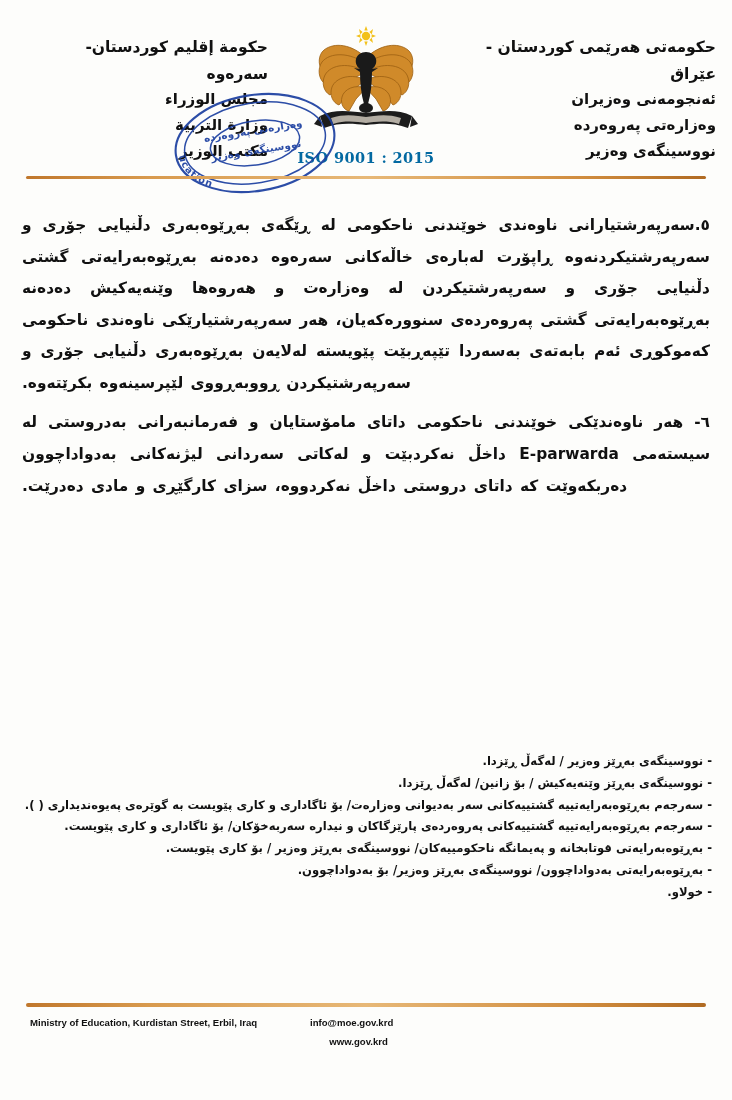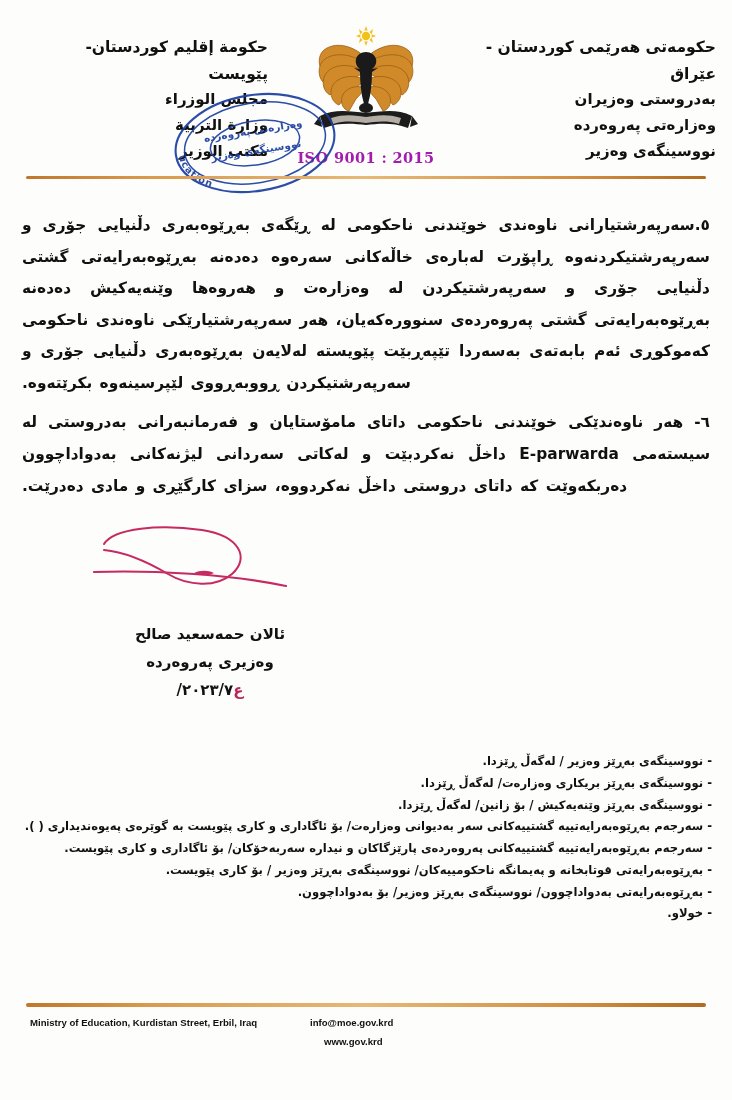"حكومة إقليم كوردستان- پێویست" span.hl { text: پێویست -> سەرەوە }
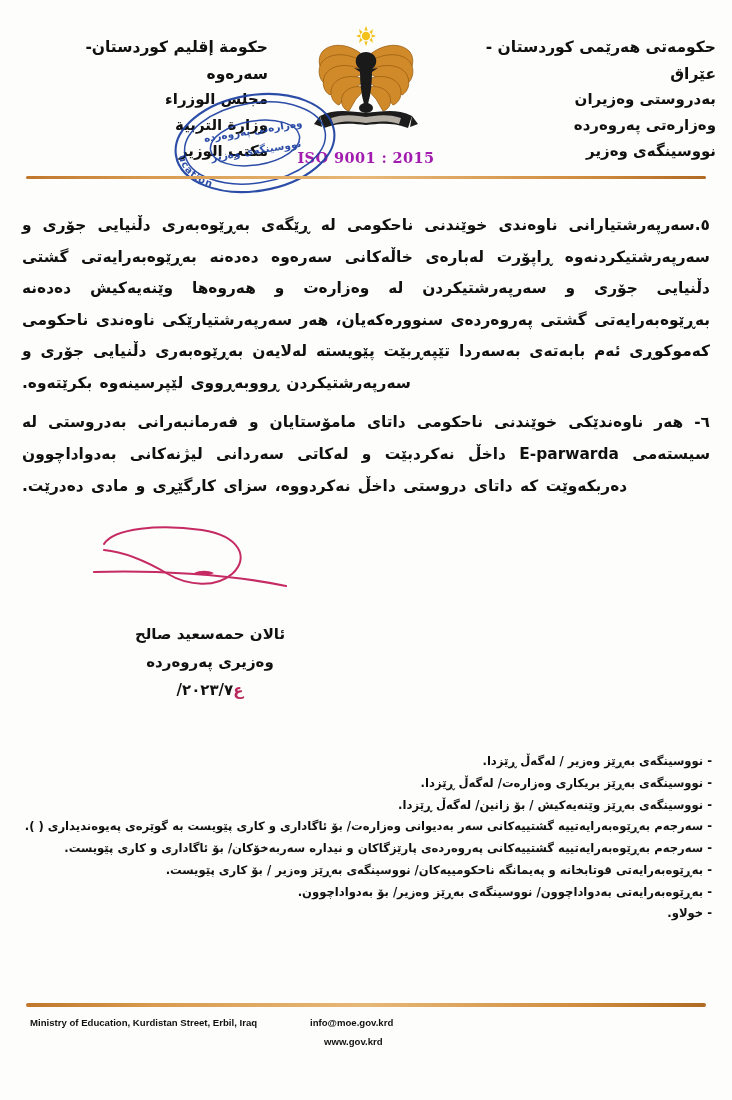"بەدروستی وەزیران" span.hl { text: بەدروستی -> ئەنجومەنی }
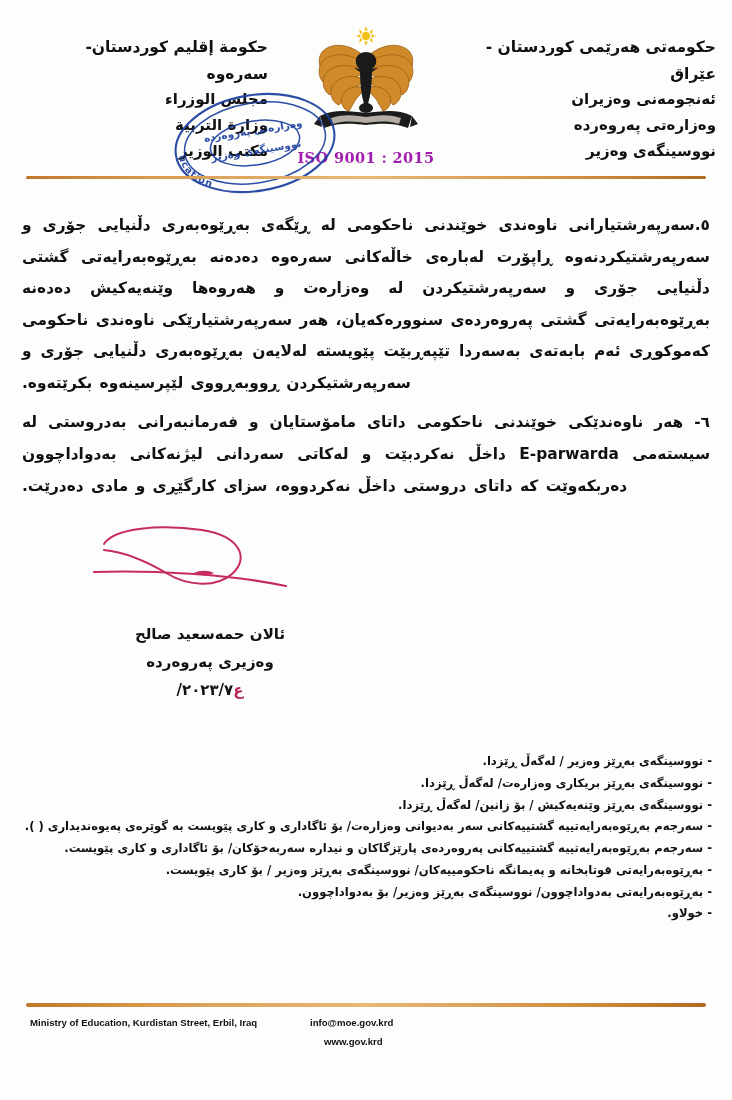"ISO 9001 : 2015" .iso-text { color: #a21caf -> #0369a1 }
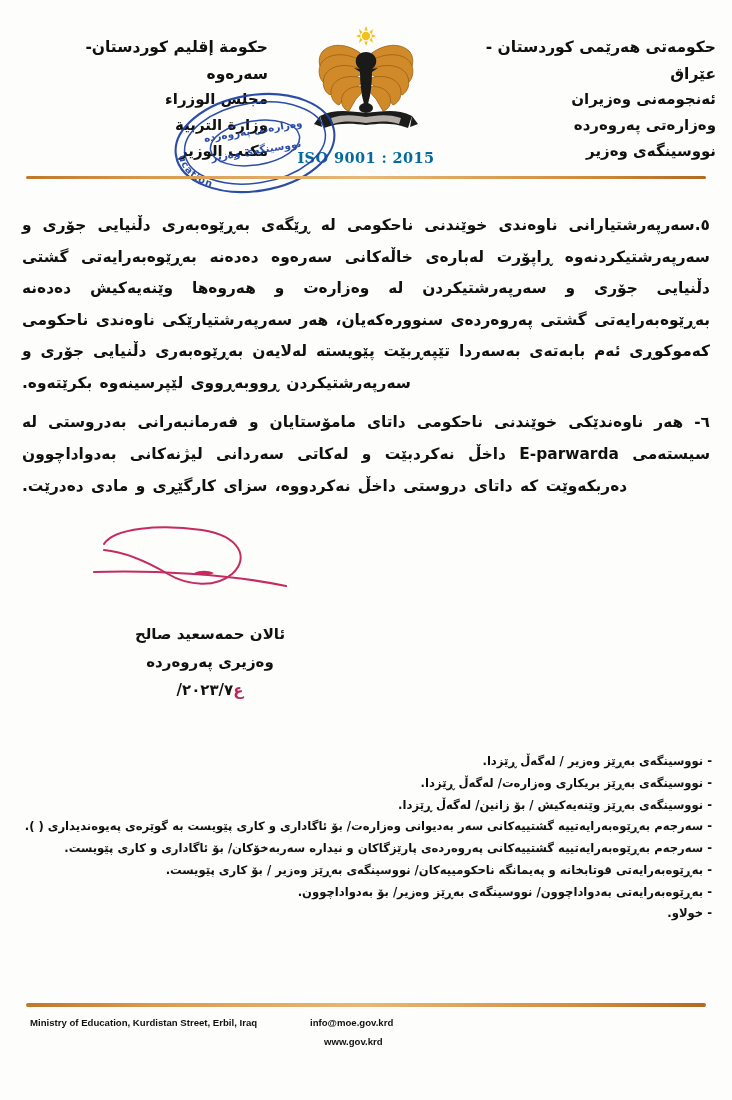"ئالان حمەسعید صالح" div.sign-block { html: <div> <svg> <g> <path></path> <path></path> </g> <path></path> </svg> <div> <div>ئالان حمەسعید صالح</div> <div>وەزیری پەروەردە</div> <div><span>ع</span><span>٢٠٢٣/٧/</span></div> </div> </div> -> none }
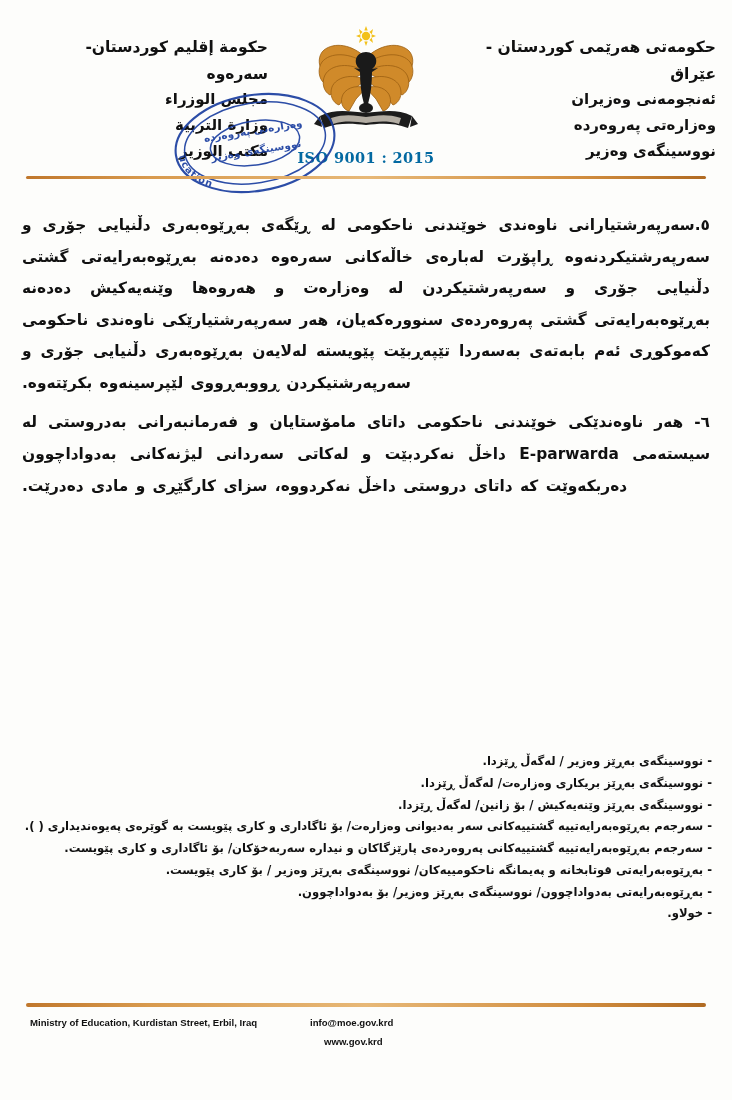"- نووسینگەی بەڕێز بریكاری وەزارەت/" div.cc-item { html: <div>- نووسینگەی بەڕێز بریكاری وەزارەت/ لەگەڵ ڕێزدا.</div> -> none }
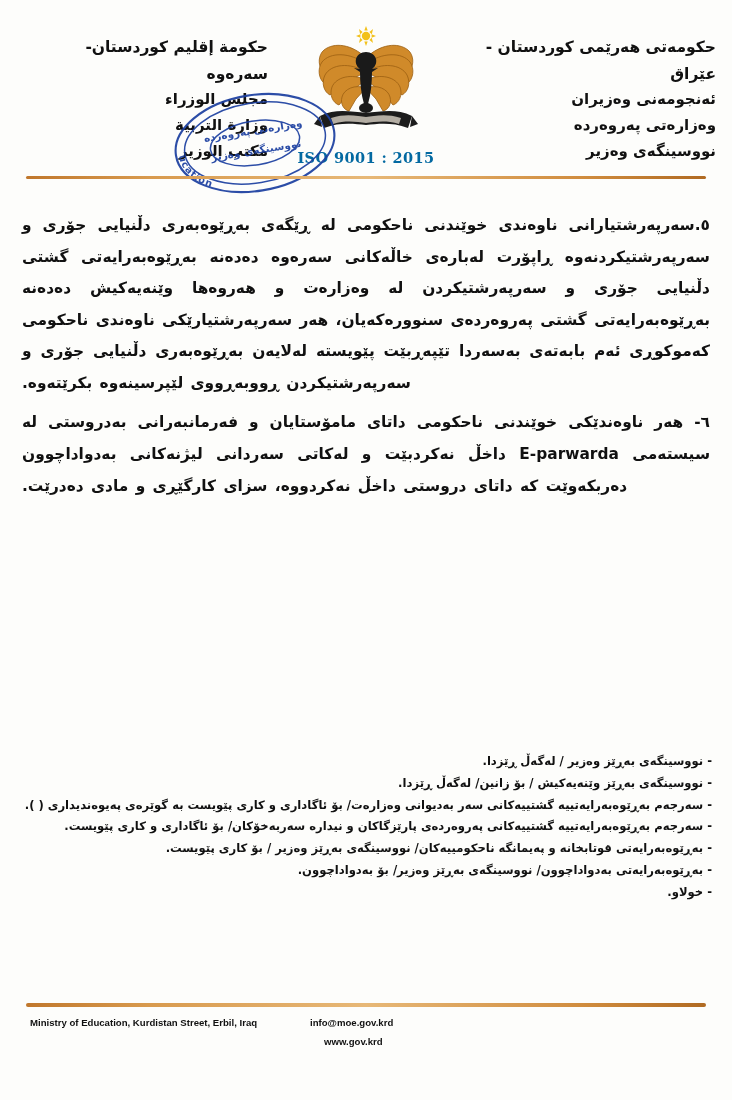"info@moe.gov.krd" .f-mid { text-align: left -> center }
